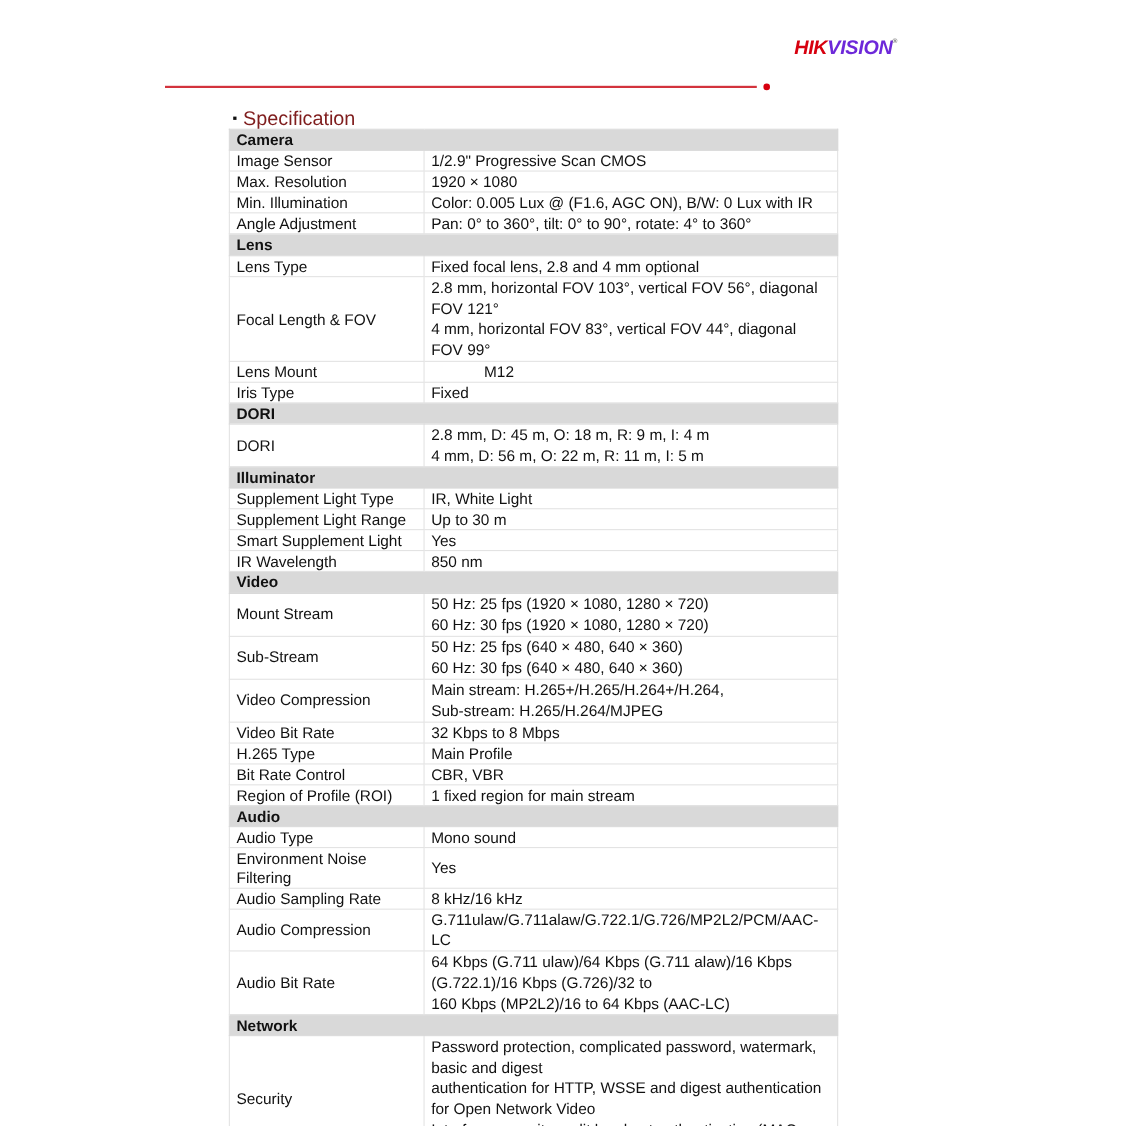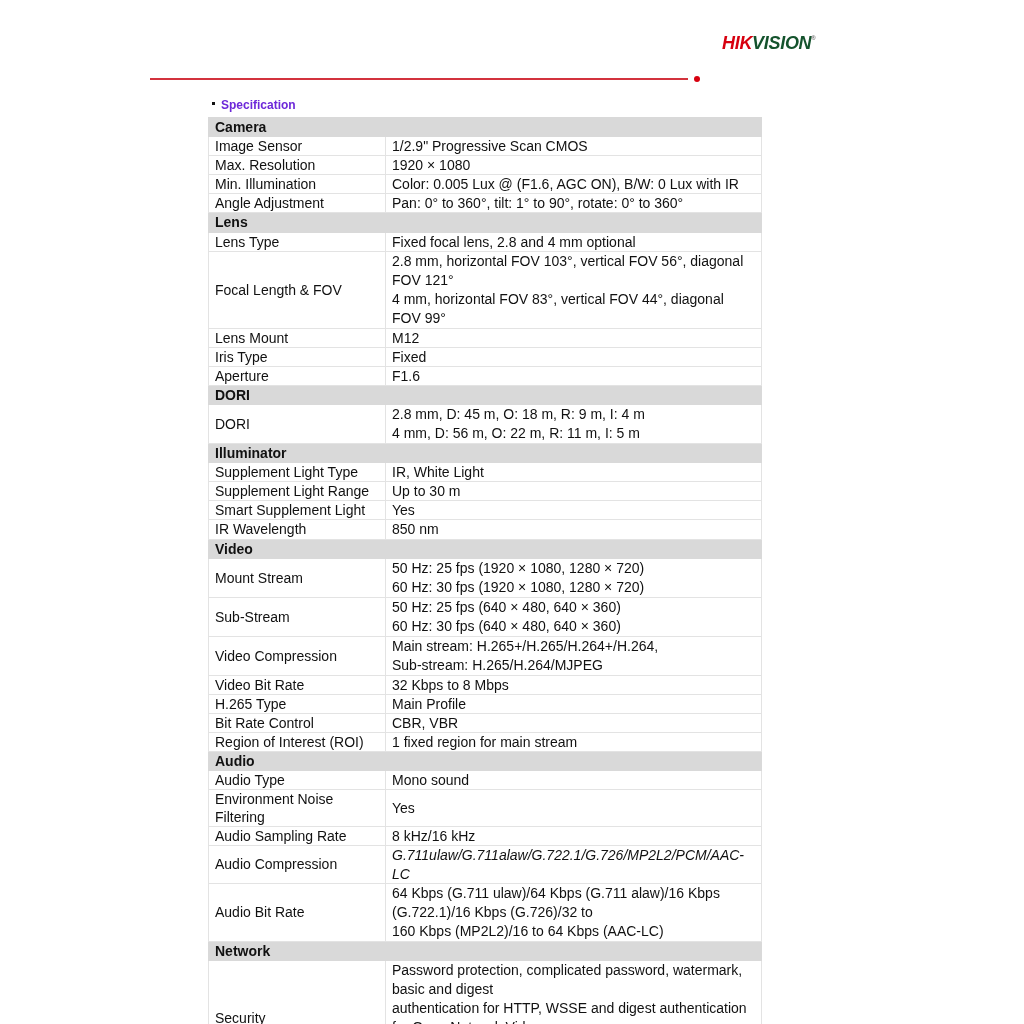"VISION" .logo .vision { color: #14532d -> #6d28d9 }
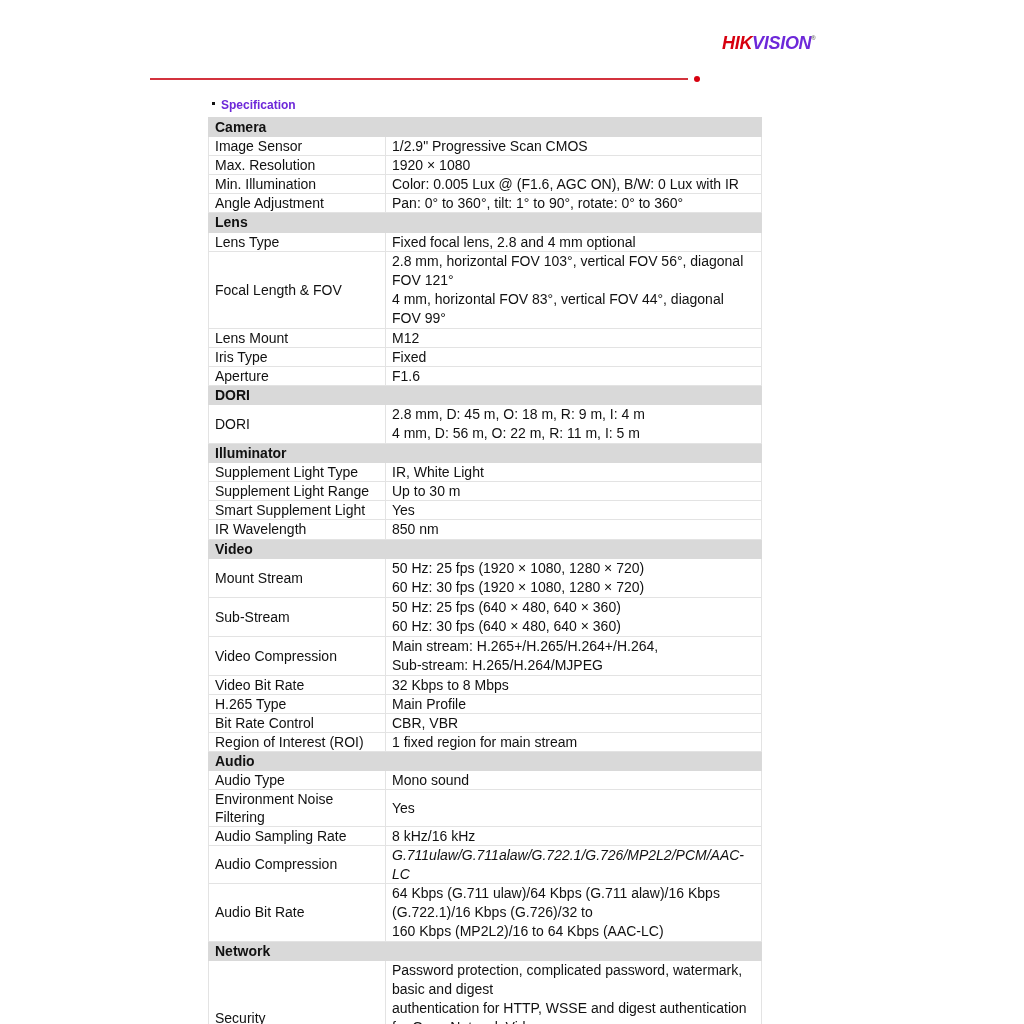"Specification" .title { color: #6d28d9 -> #7f1d1d; font-size: 12px -> 18px; font-weight: bold -> normal }
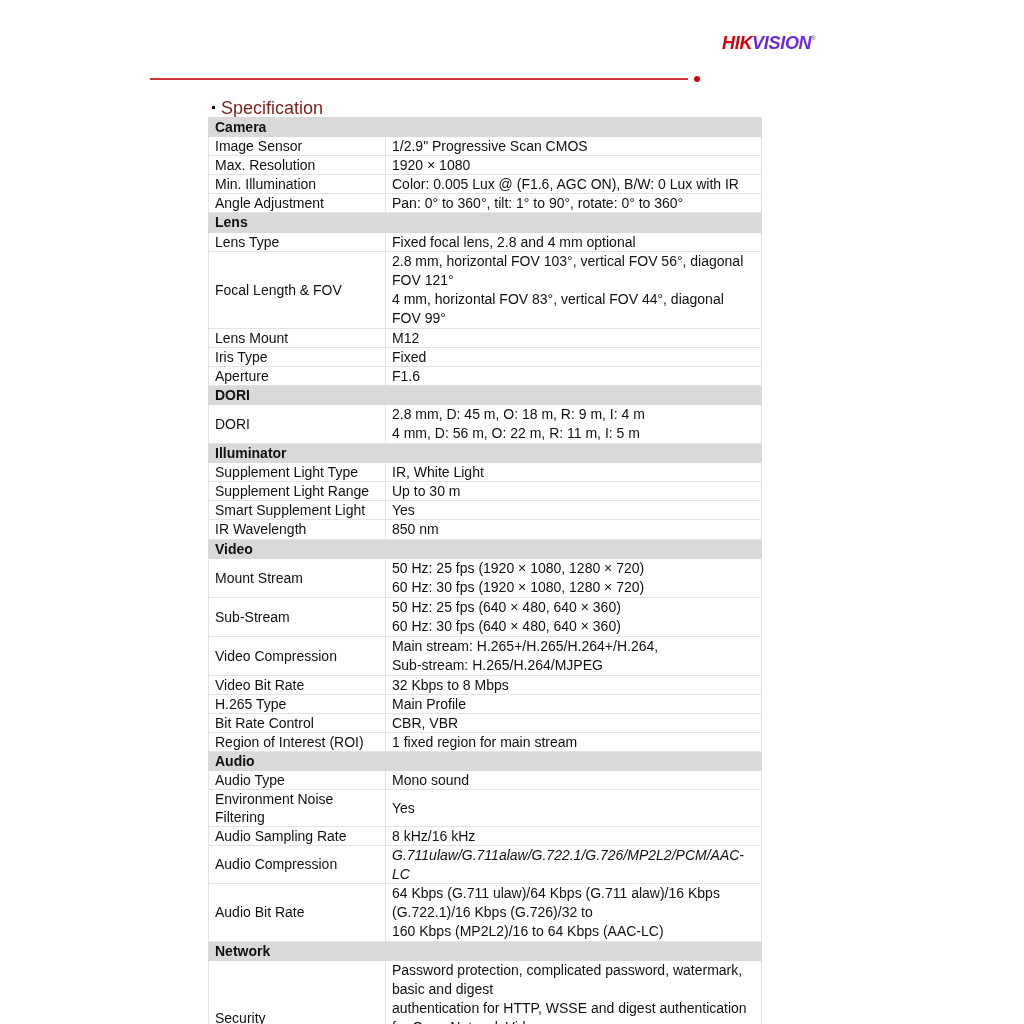"Pan: 0° to 360°, tilt:" span.line { text: 1° to 90°, rotate: 0 -> 0° to 90°, rotate: 4 }
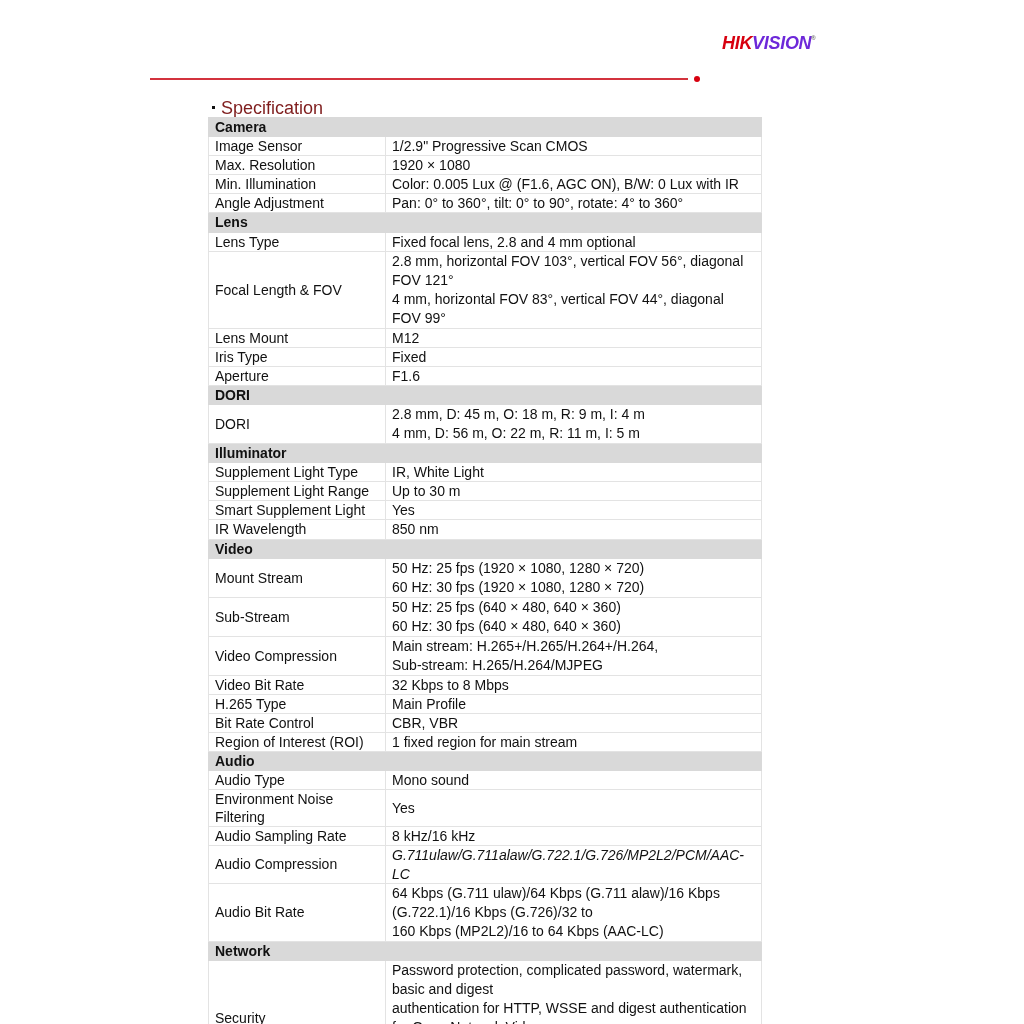"M12" span.line { margin-left: none -> 48px }
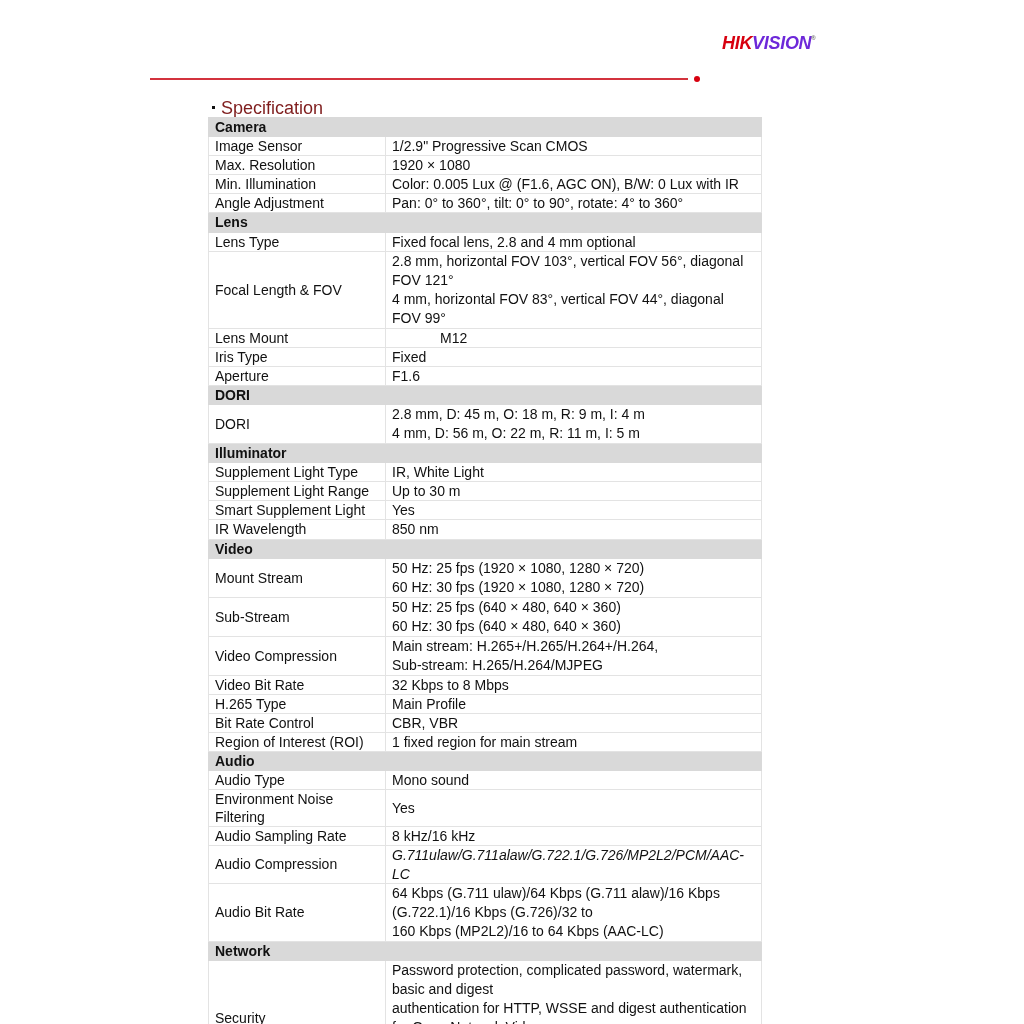"Aperture" tr { html: <tr> <td>Aperture</td> <td> <span>F1.6</span> </td> </tr> -> none }
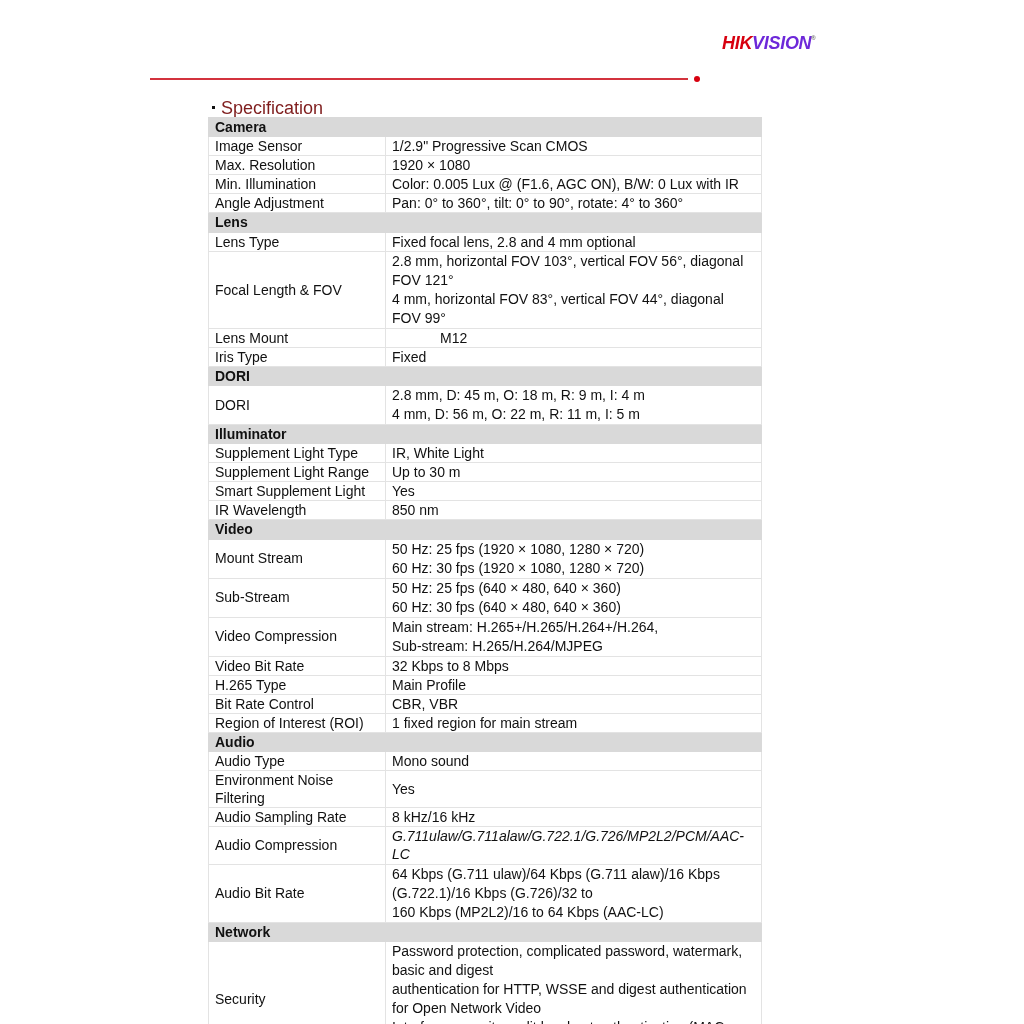"Region of Interest (ROI)" td.label { text: Interest -> Profile }
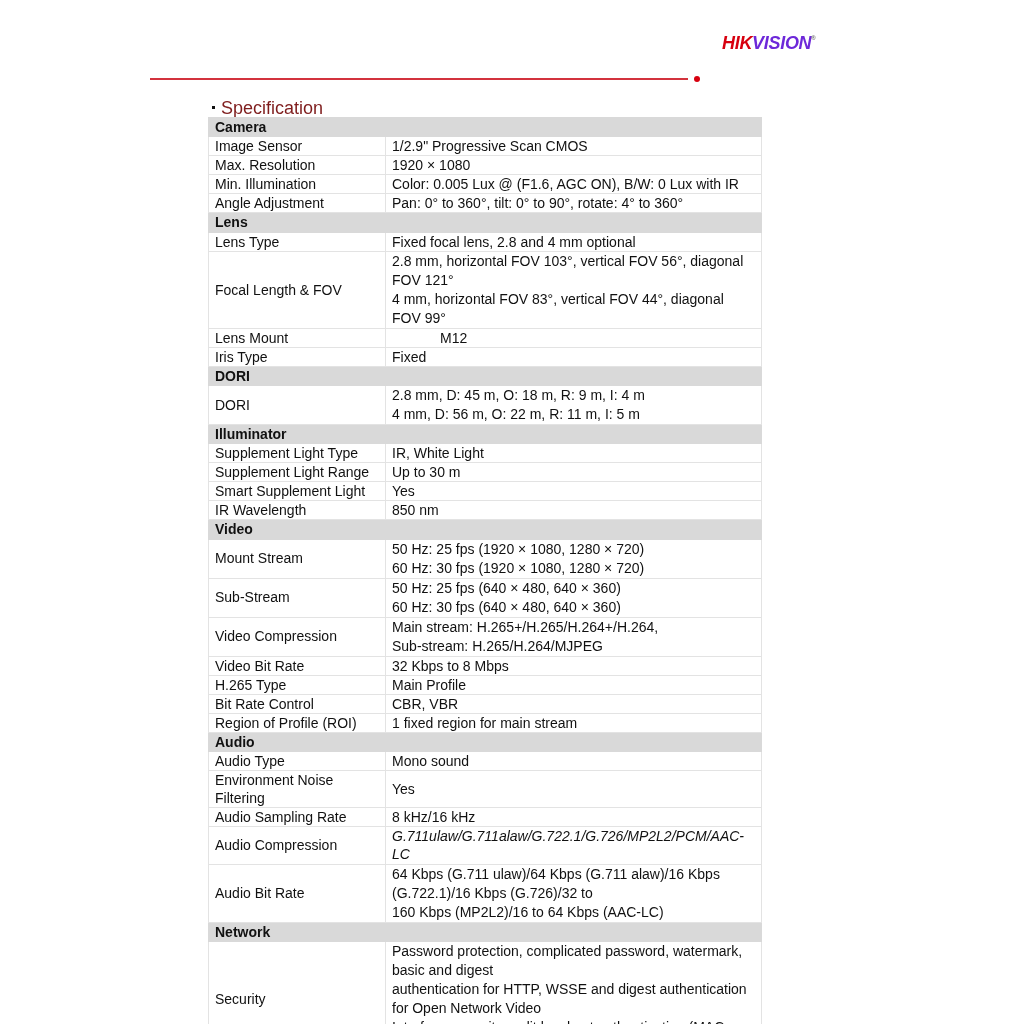"G.711ulaw/G.711alaw/G.722.1/G.726/MP2L2/" span.line { font-style: italic -> none }
